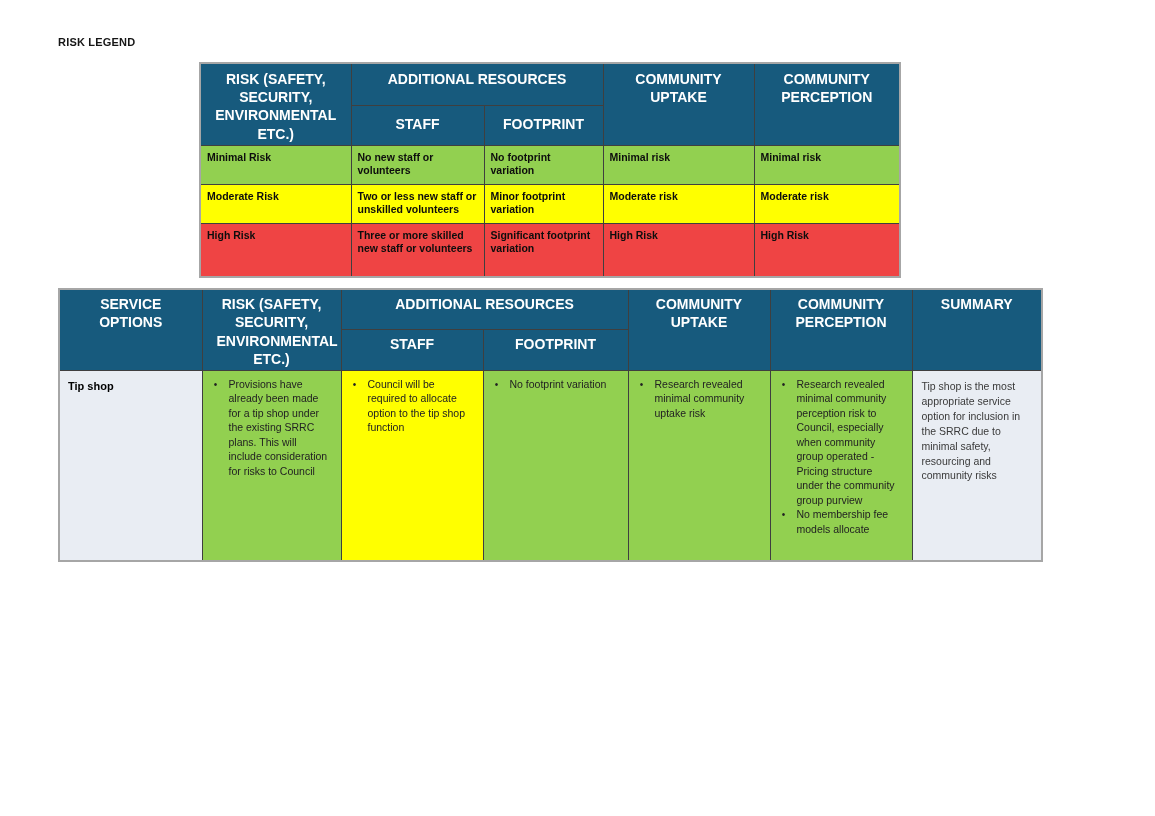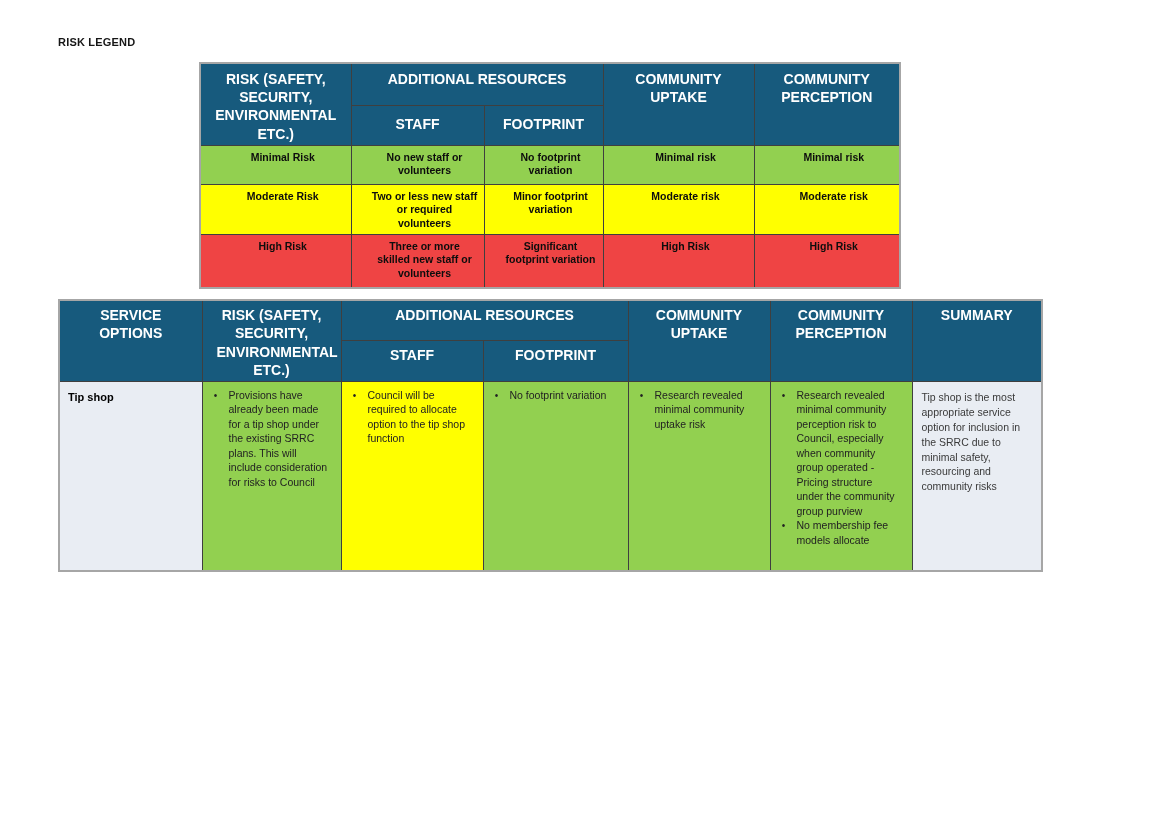"Minimal Risk" .legend-table td { padding: 5px 6px 3px 20px -> 5px 6px 3px 6px; text-align: center -> none }
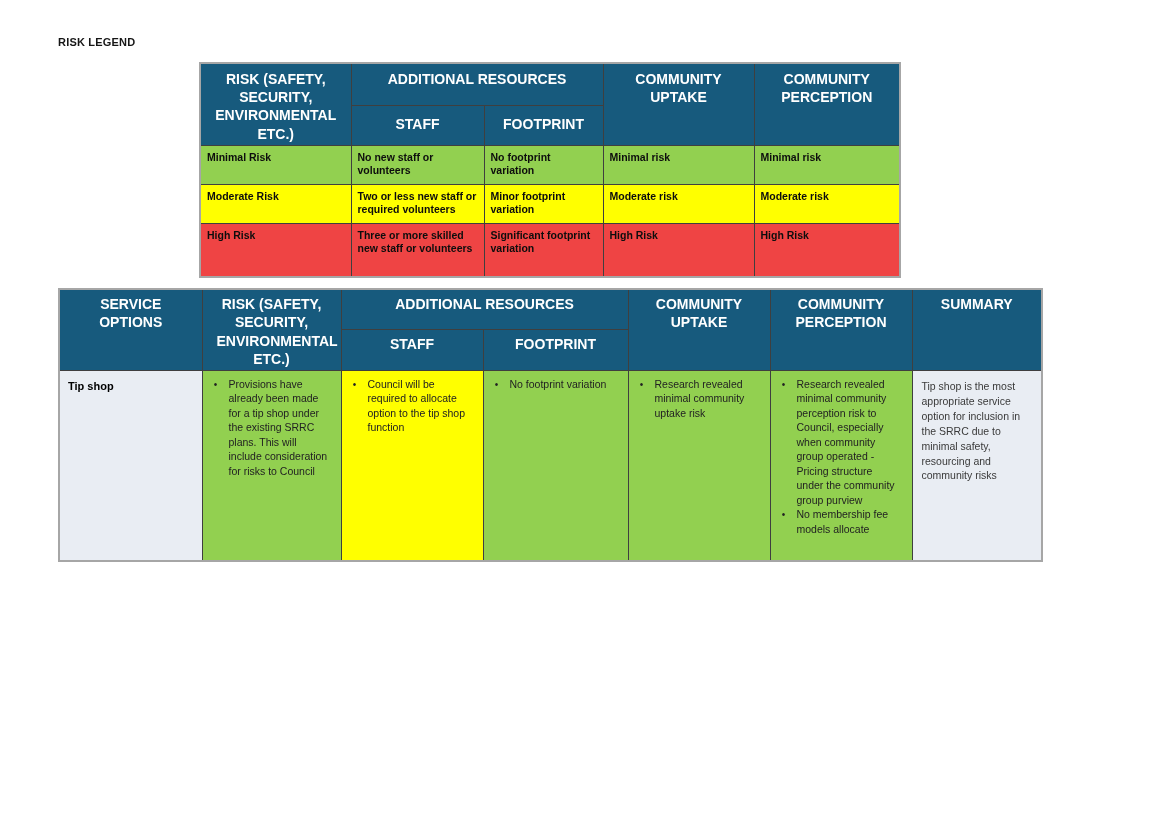"Two or less new staff" td.lvl-moderate { text: required -> unskilled }
